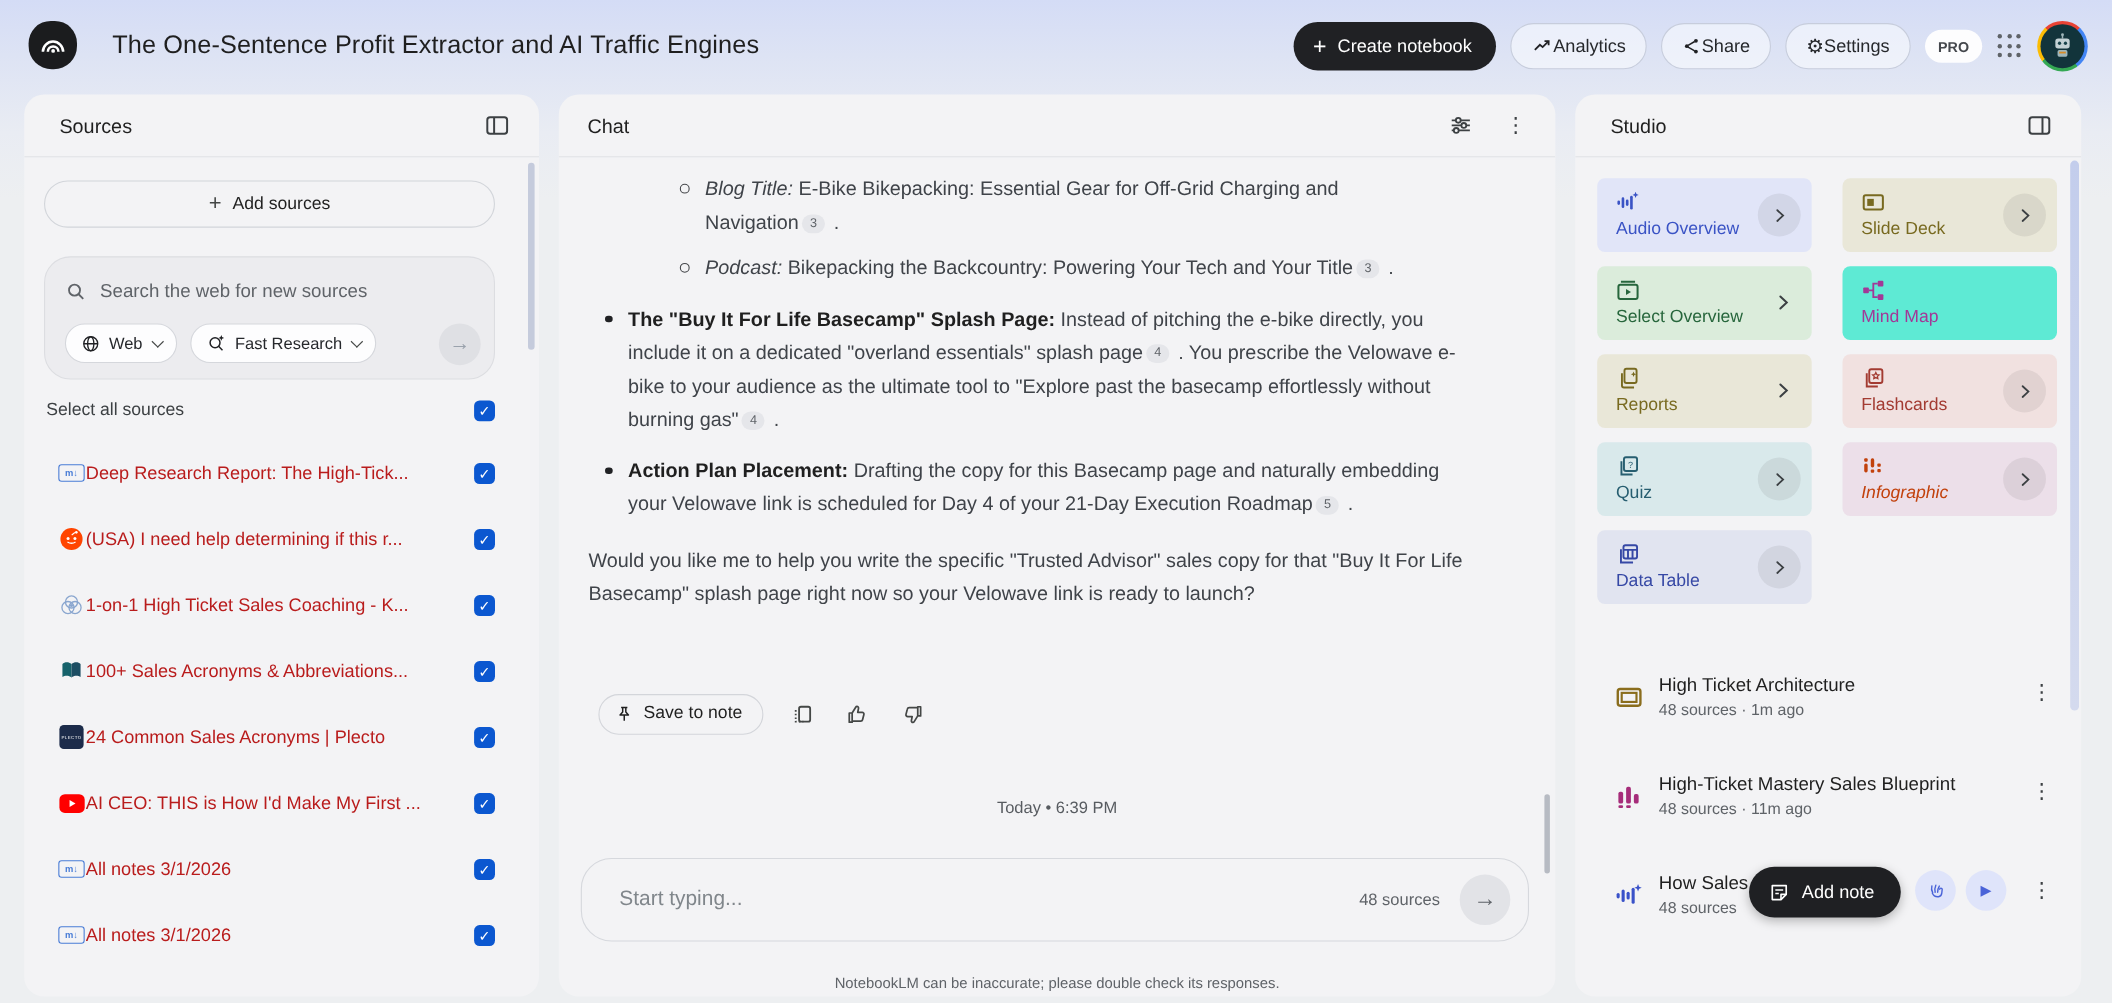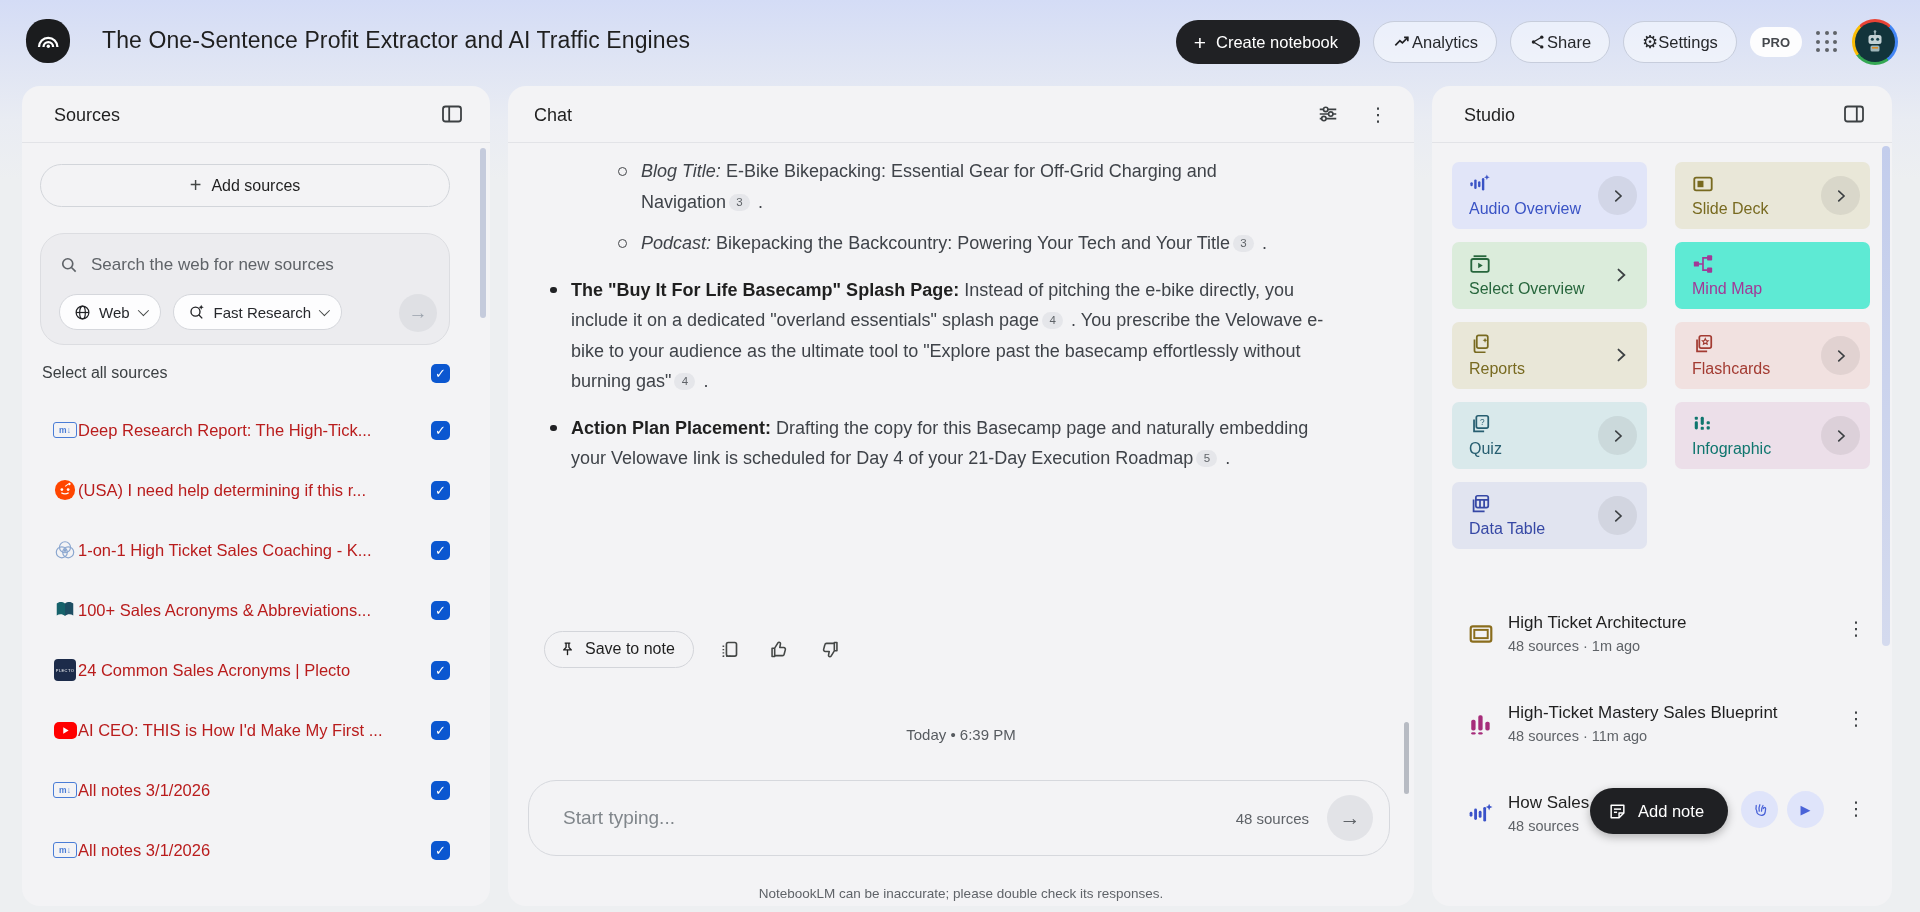"Infographic" .card-info { color: #0f766e -> #c2410c; font-style: none -> italic }
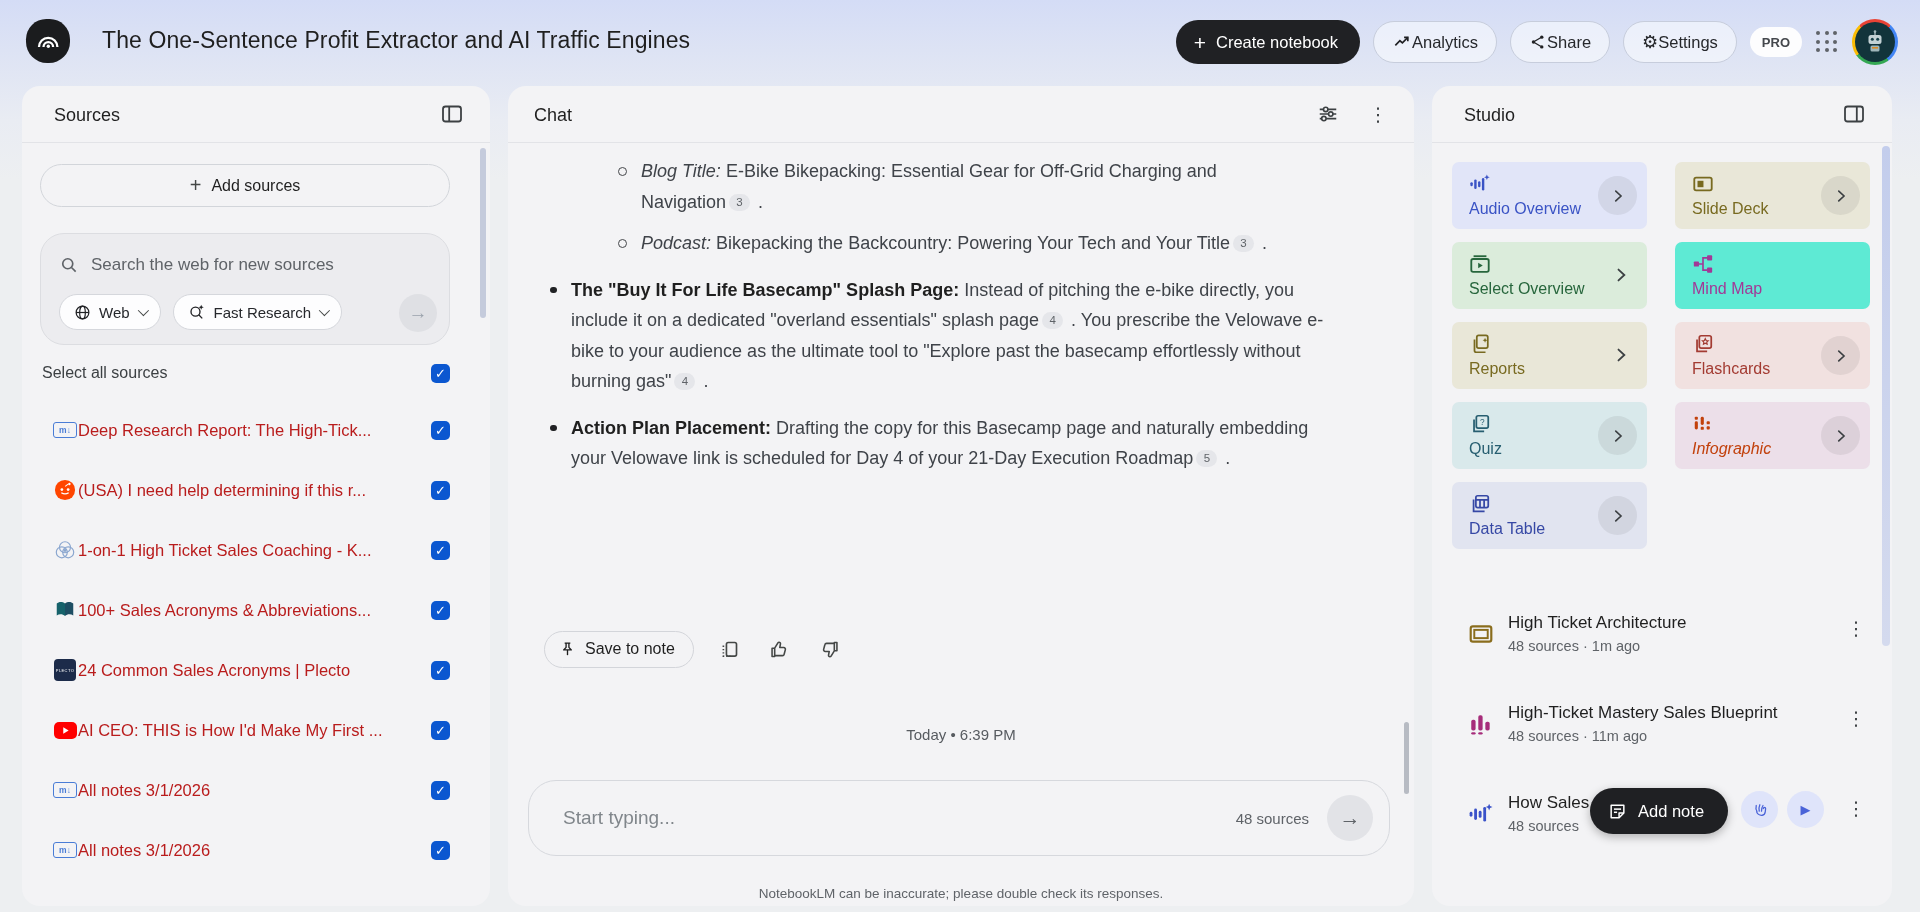"Would you like me to" div.closing { html: none -> <div>Would you like me to help you write the specific "Trusted Advisor" sales copy for that "Buy It For Life Basecamp" splash page right now so your Velowave link is ready to launch?</div> }
